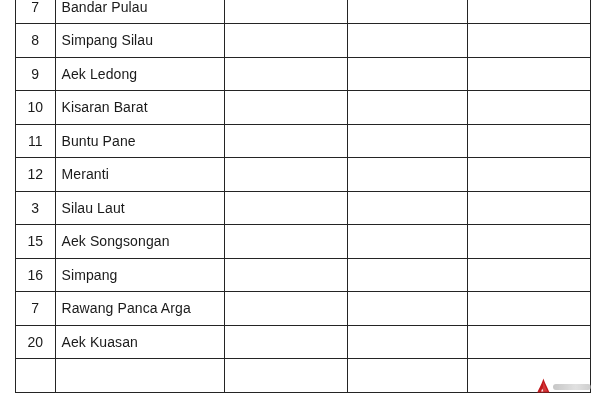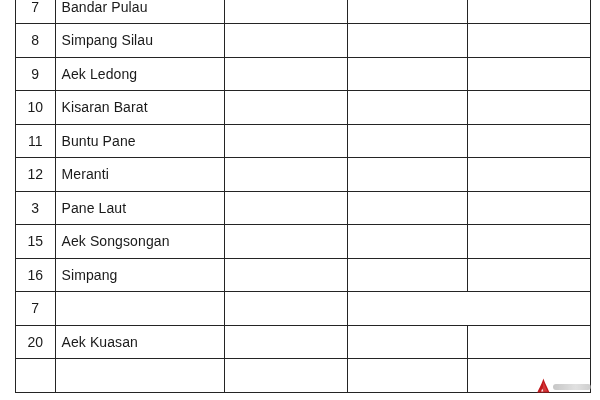"Pane Laut" div.cell { text: Pane -> Silau }
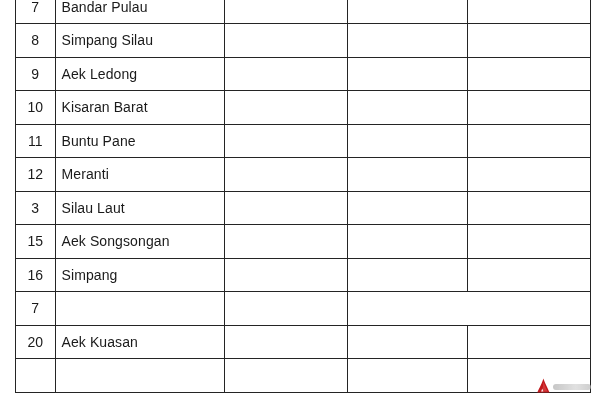"Rawang Panca Arga" div.cell { html: none -> <div>Rawang Panca Arga</div> }
